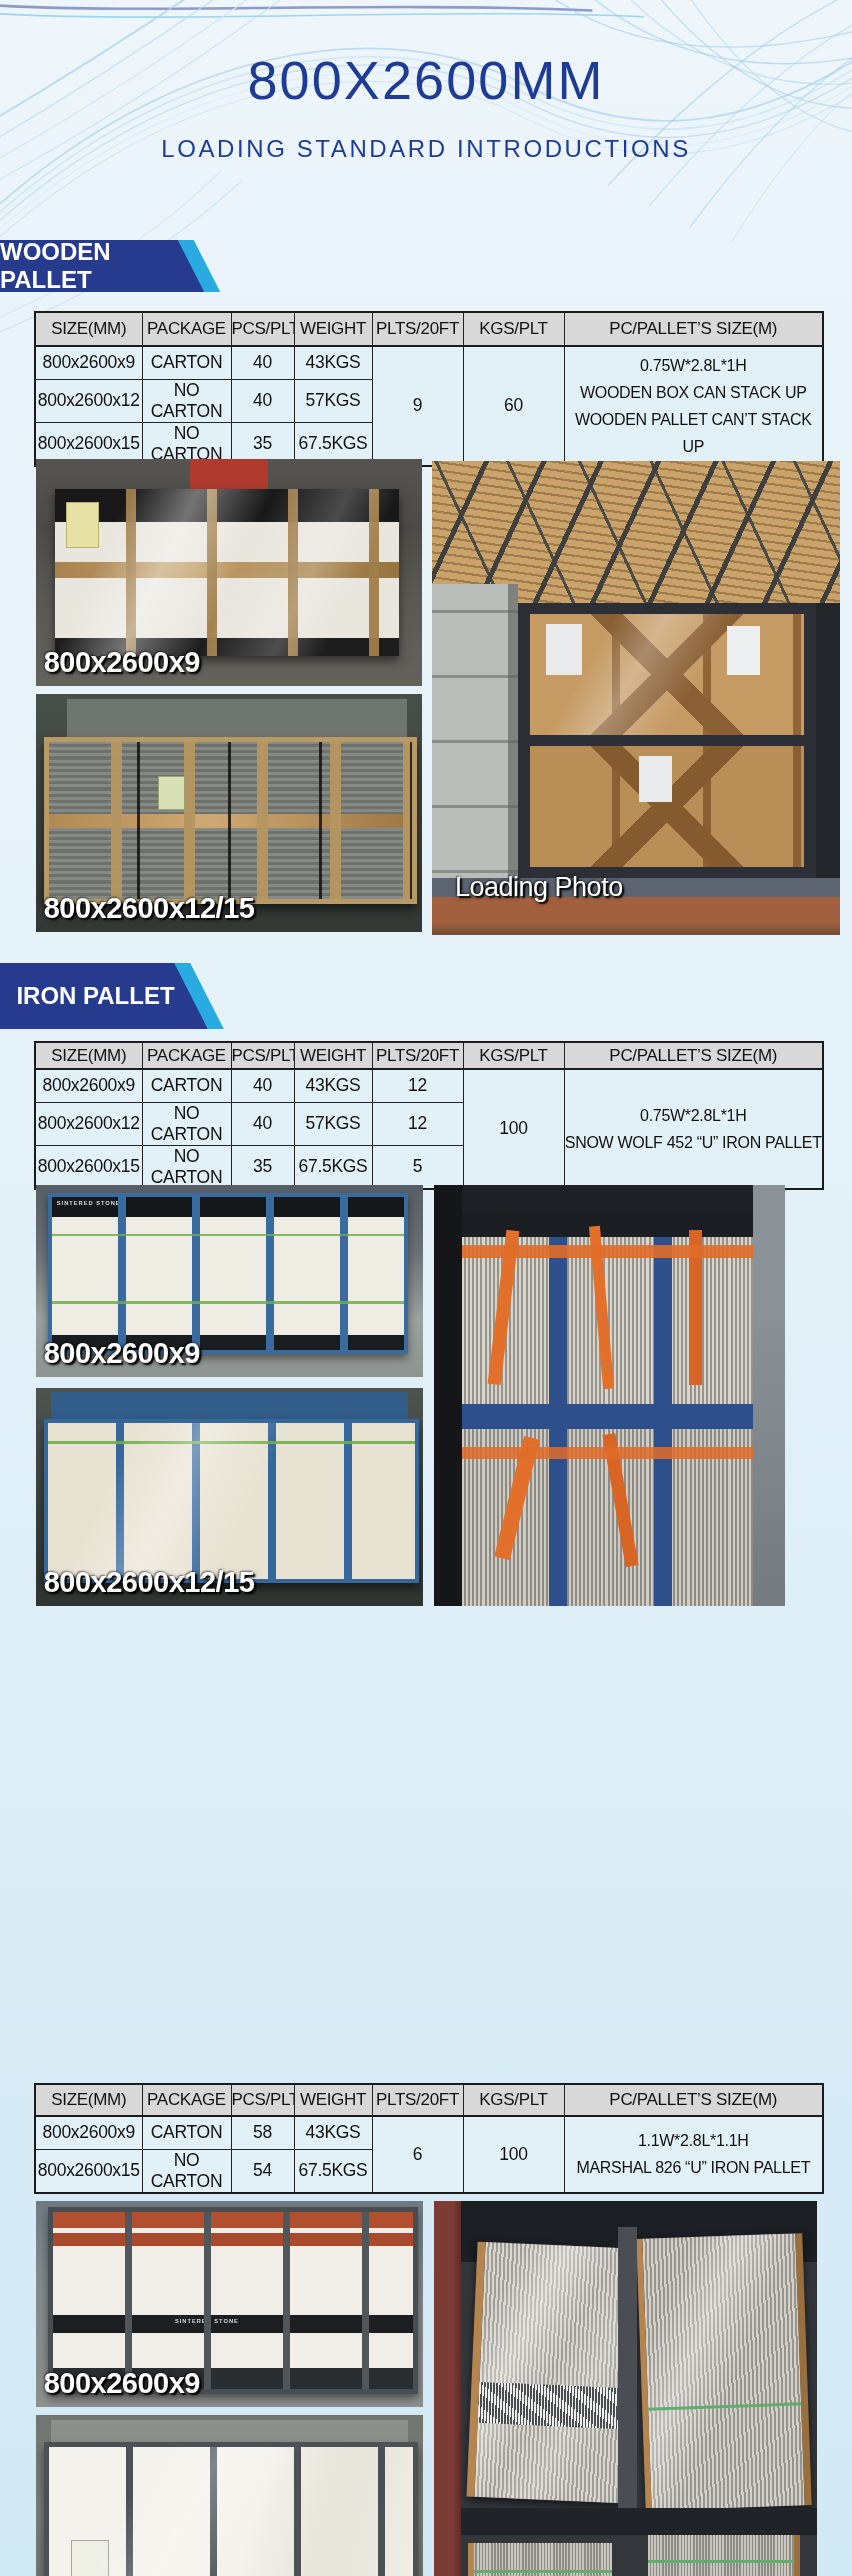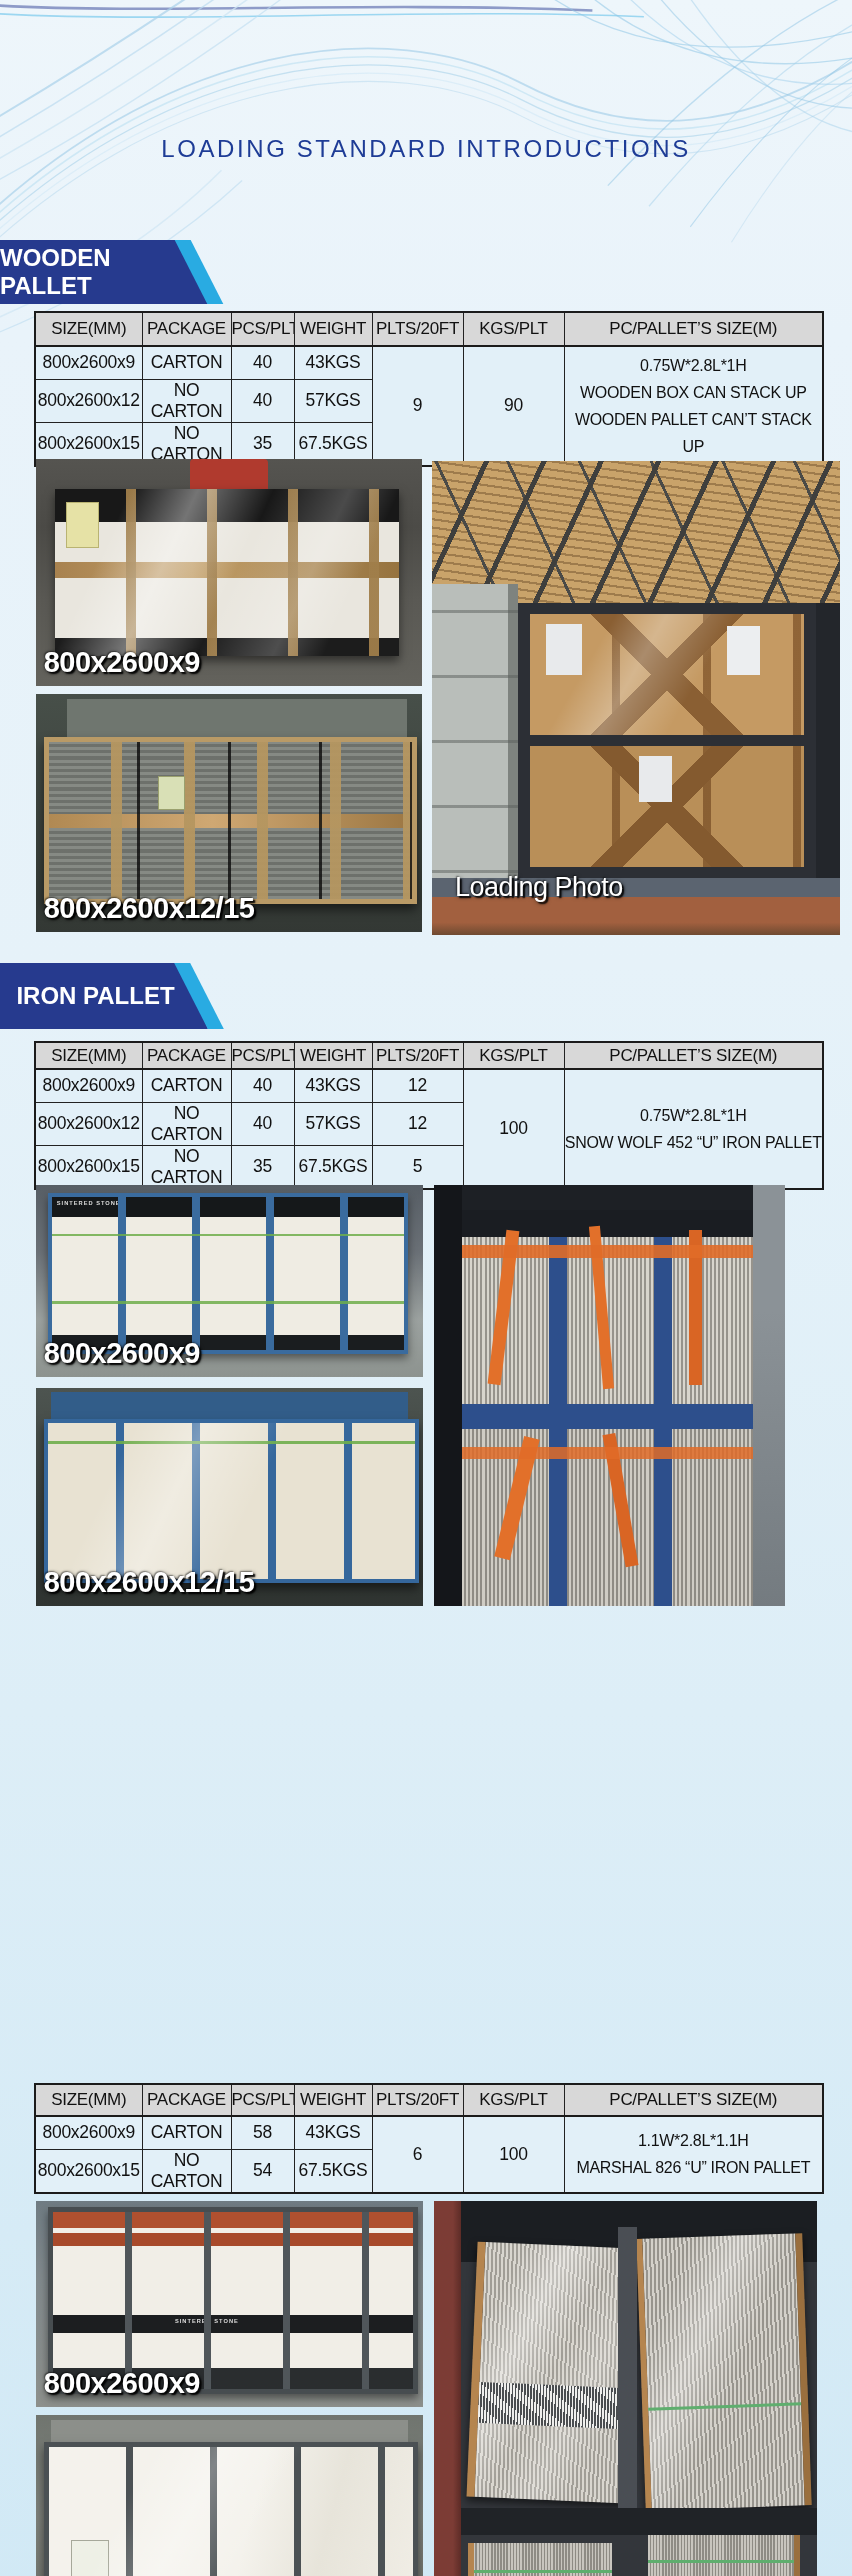"800X2600MM" div.page-title { html: none -> <div>800X2600MM</div> }
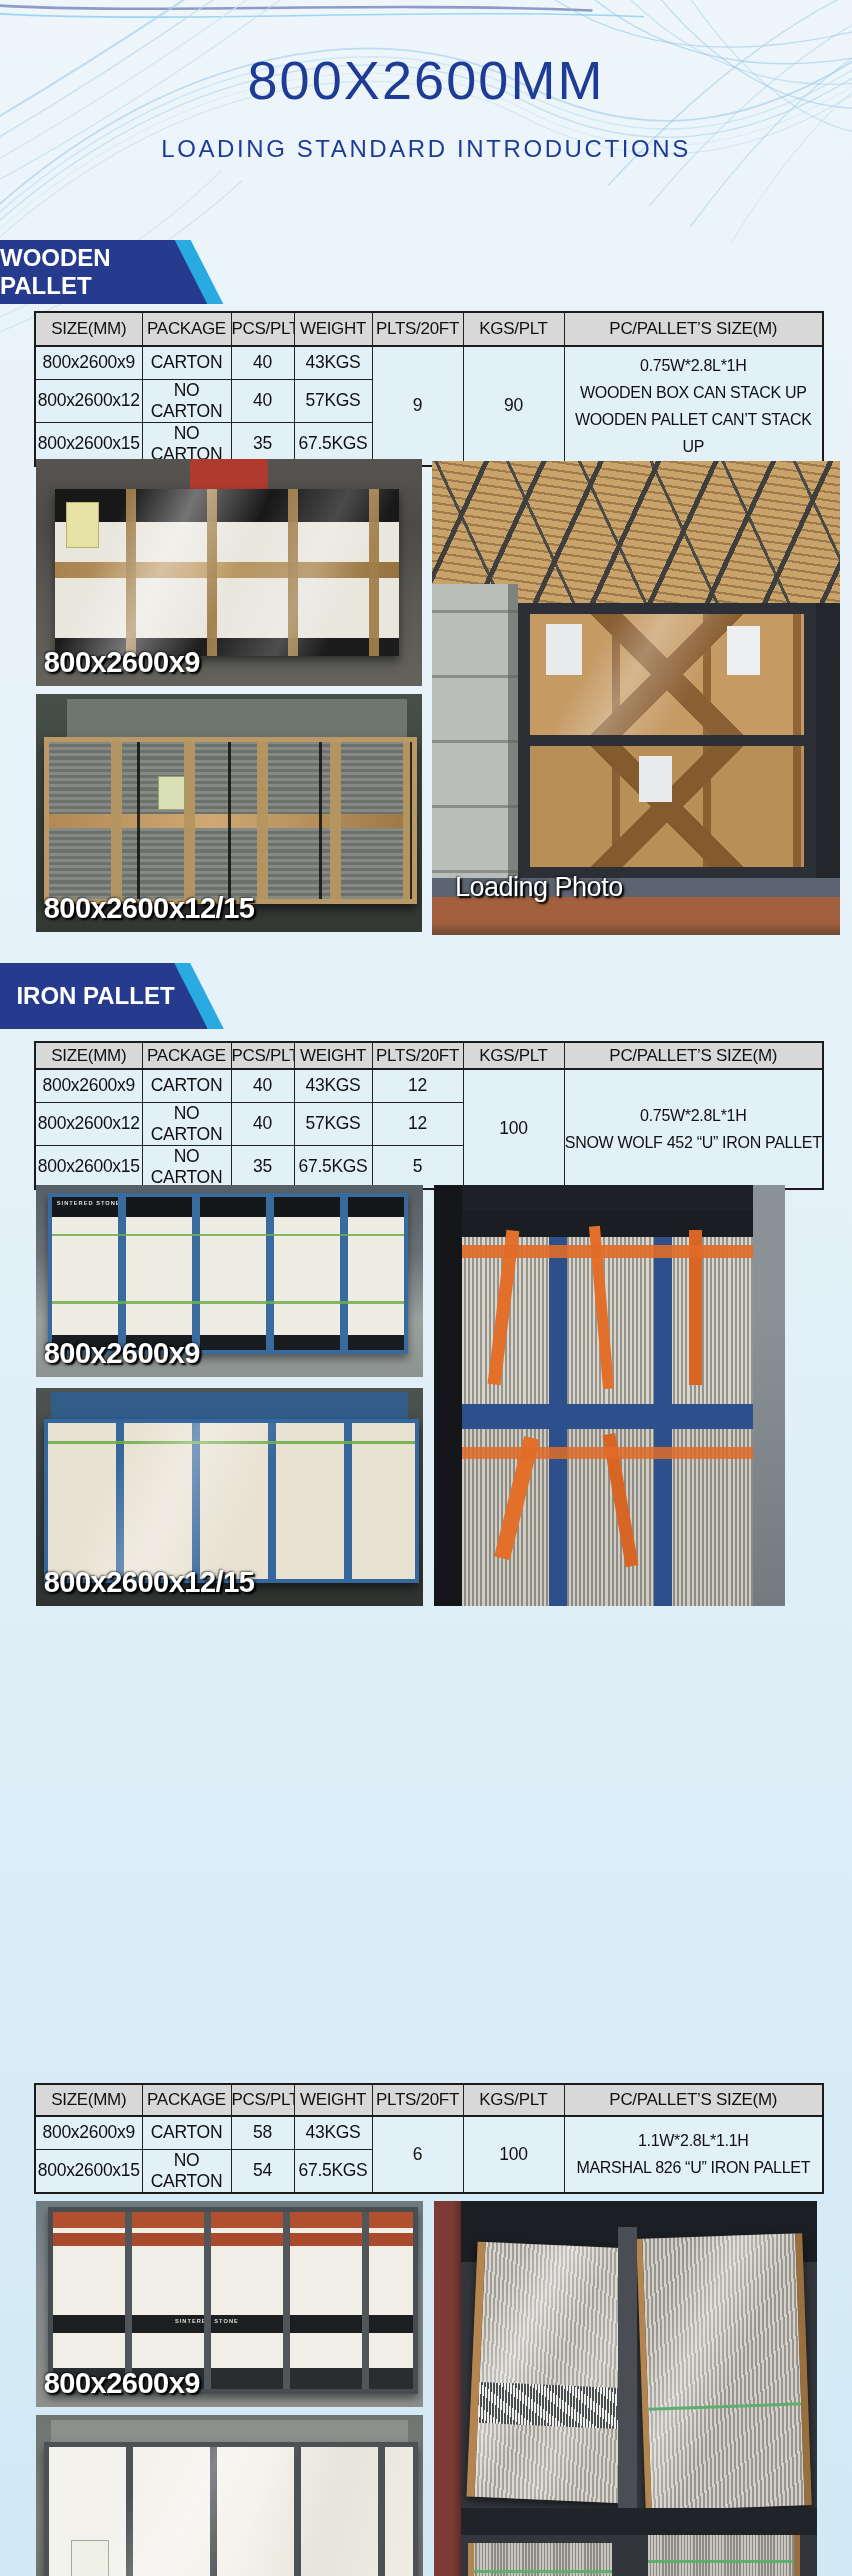"WOODEN PALLET" div.banner { height: 64px -> 52px }
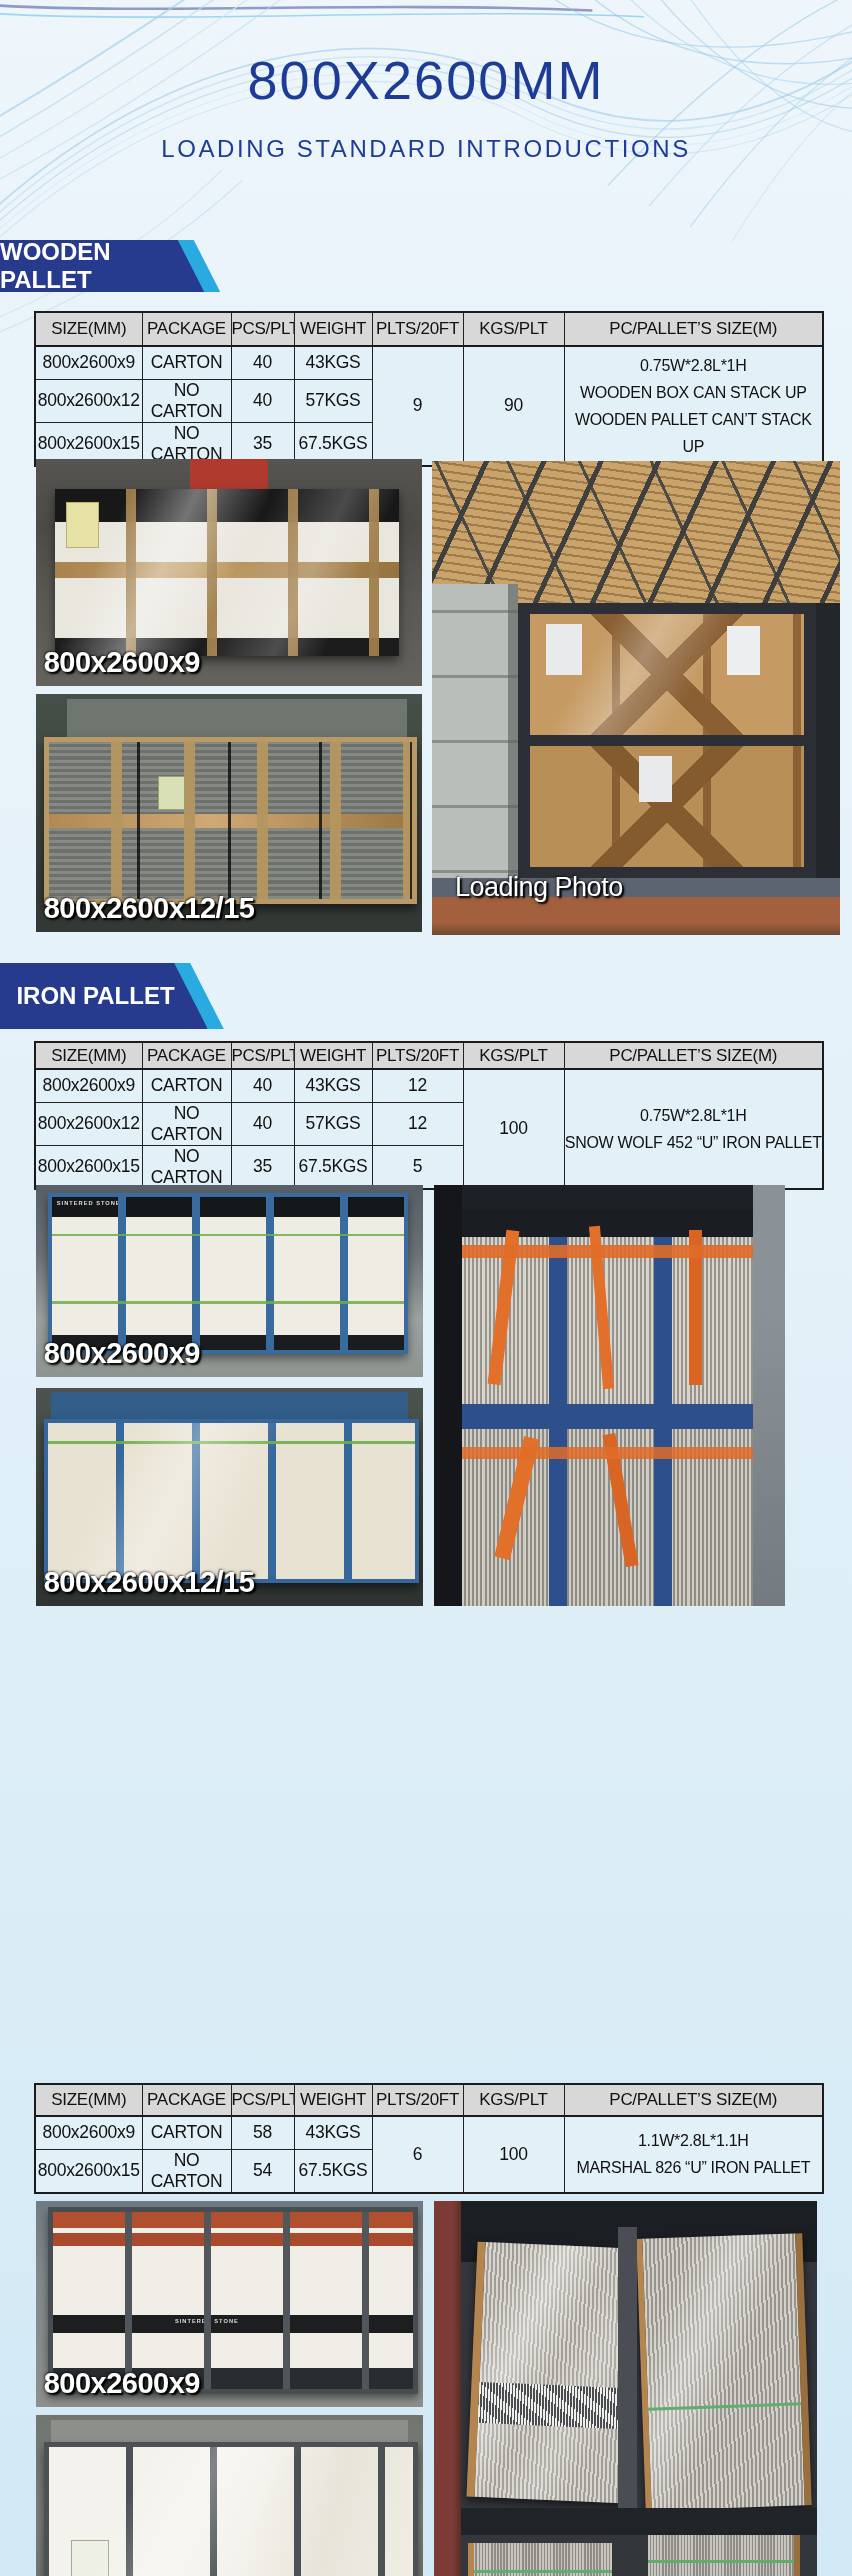"90" td { text: 90 -> 60 }
